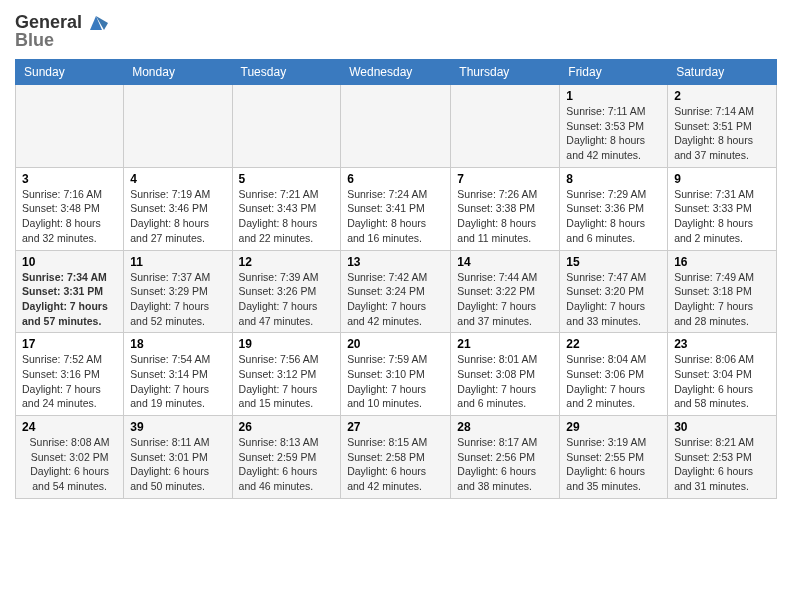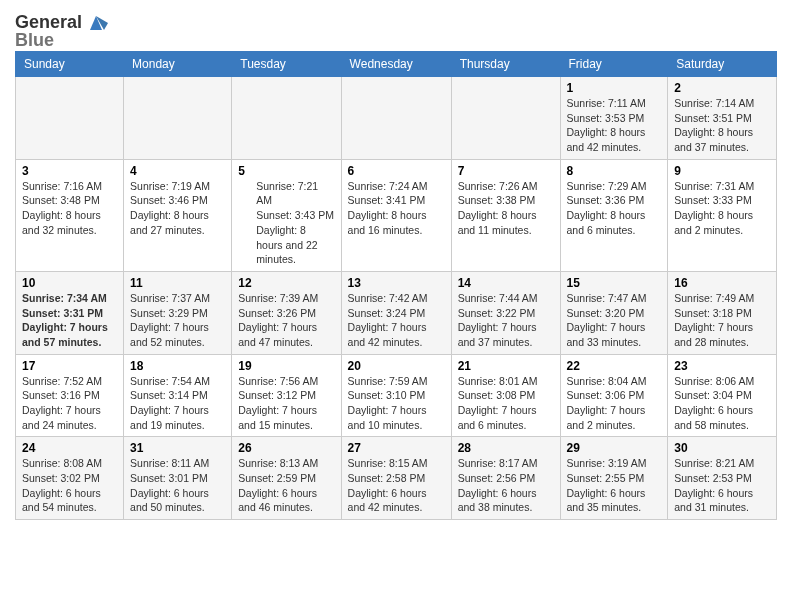"General" .header { margin-bottom: none -> 8px }
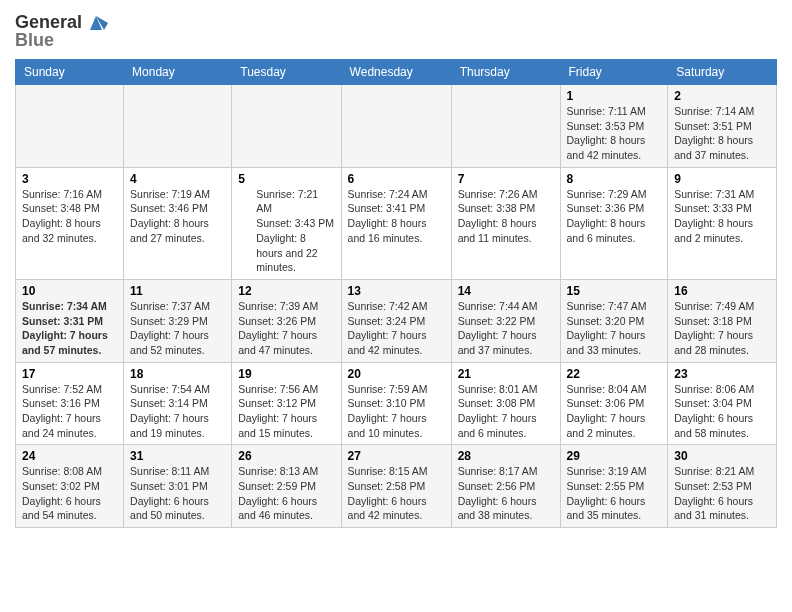"Sunrise: 7:21 AM" div.day-info { margin-left: 18px -> none }
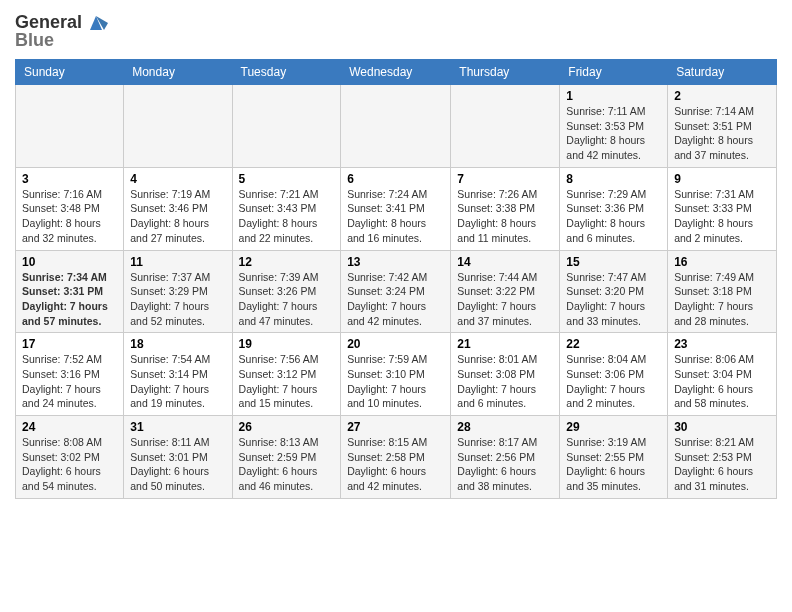"31" span.day-num { text: 31 -> 39 }
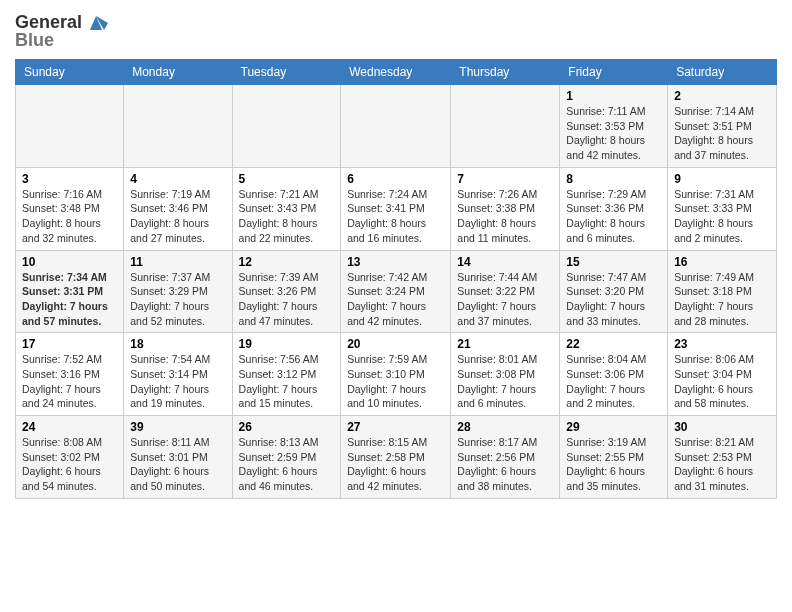"Sunrise: 8:08 AM" div.day-info { text-align: none -> center }
